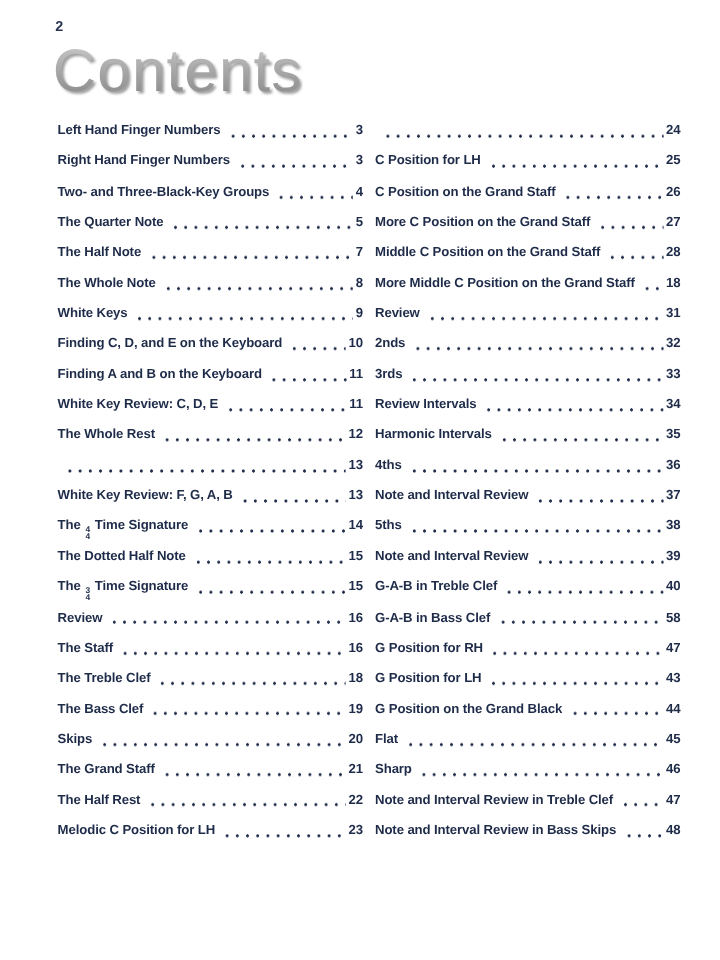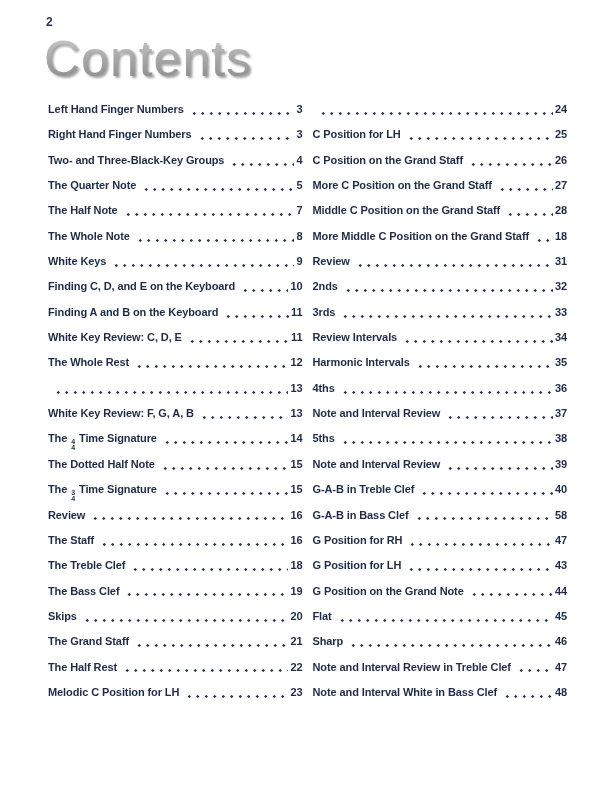"G Position on the Grand" span.toc-title { text: Note -> Black }
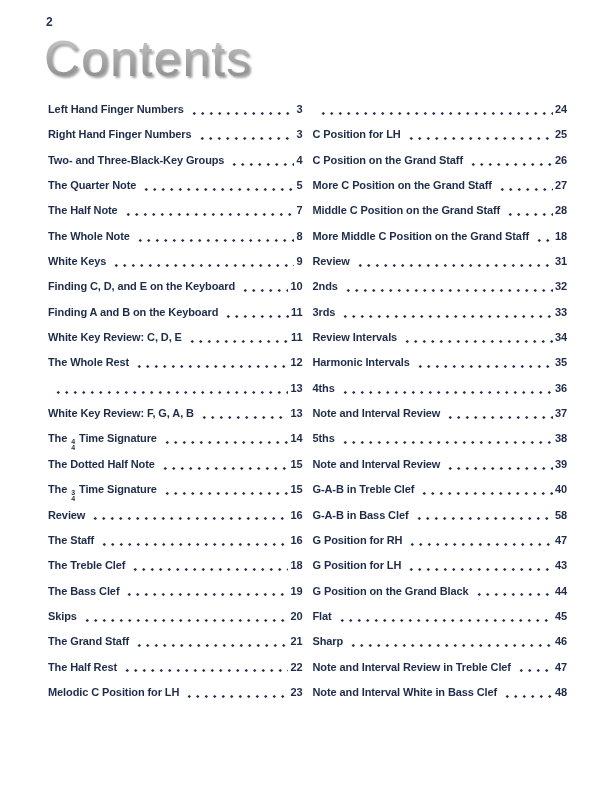"Note and Interval White in" span.toc-title { text: White in Bass Clef -> Review in Bass Skips }
